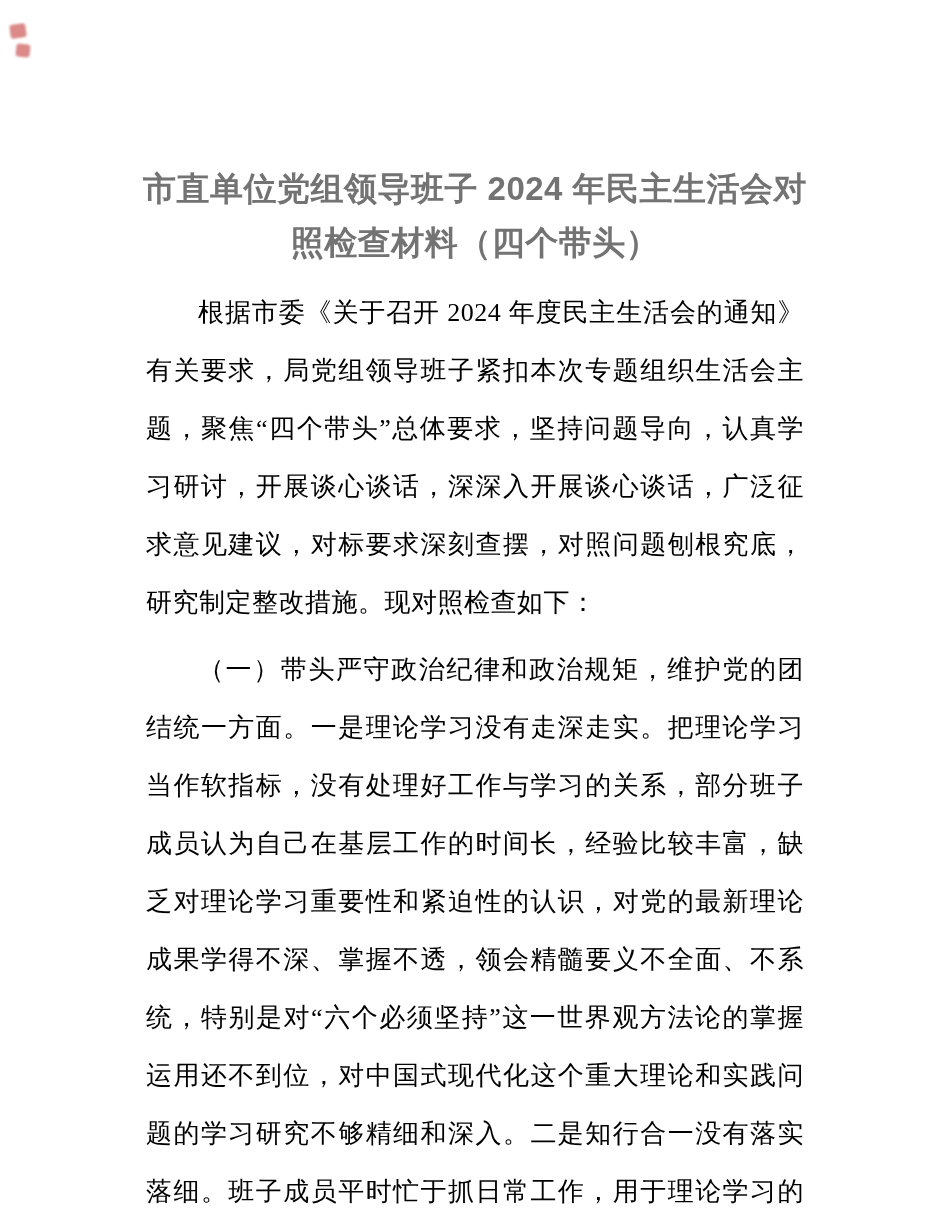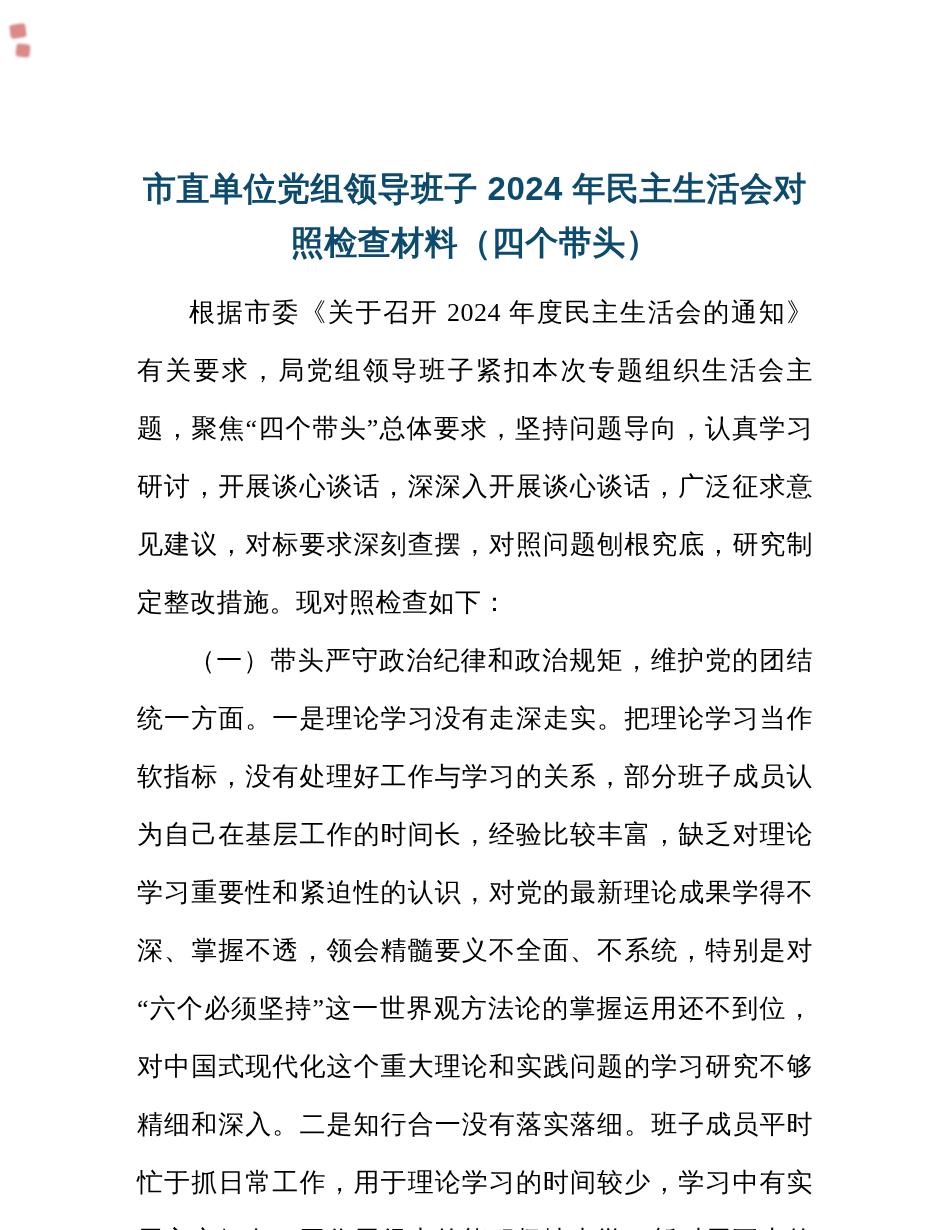"市直单位党组领导班子 2024 年民主生活会对照检查材料（四个带头）" .doc-title { color: #0c4a6e -> #737373 }
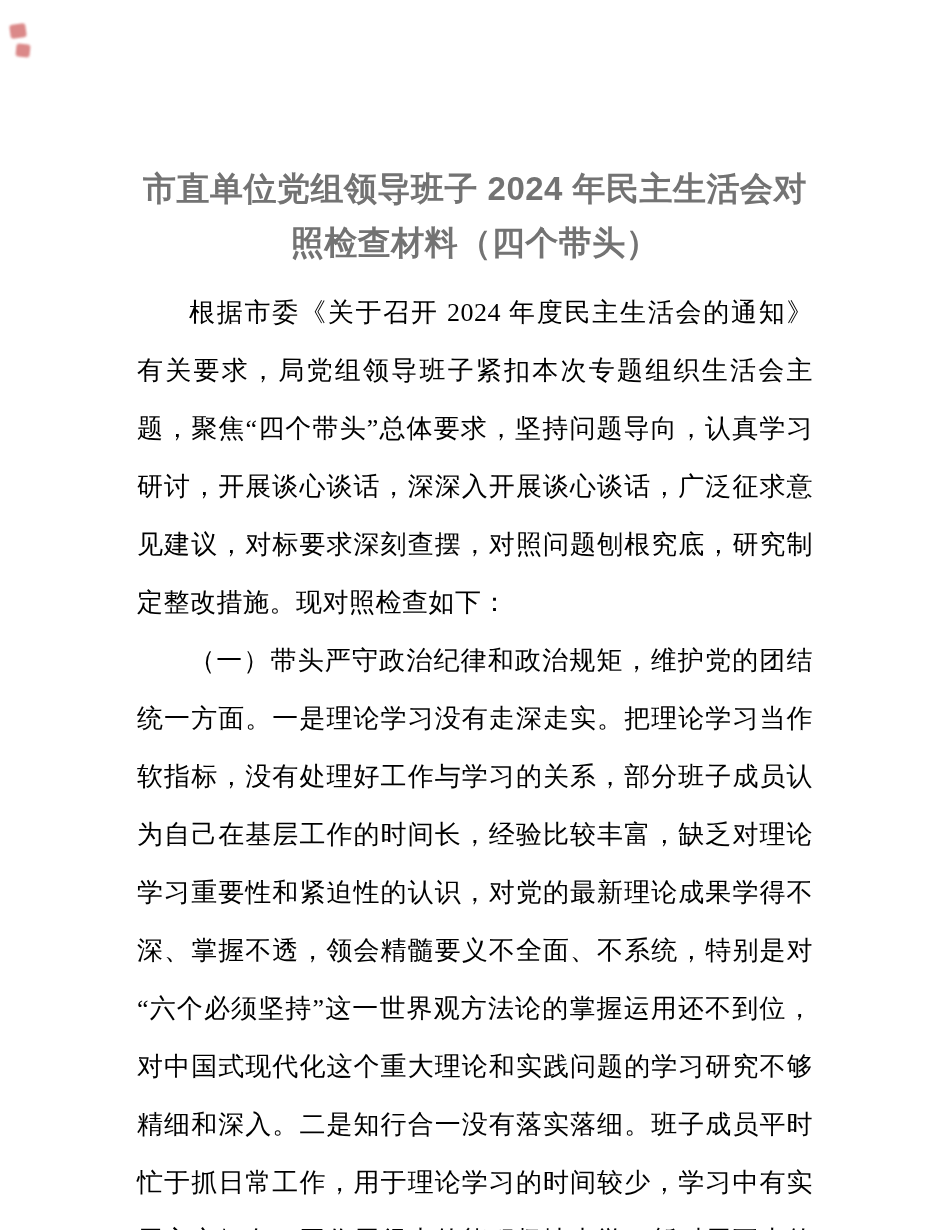"根据市委《关于召开 2024" .doc-body p { margin: 0 -> 9px }
